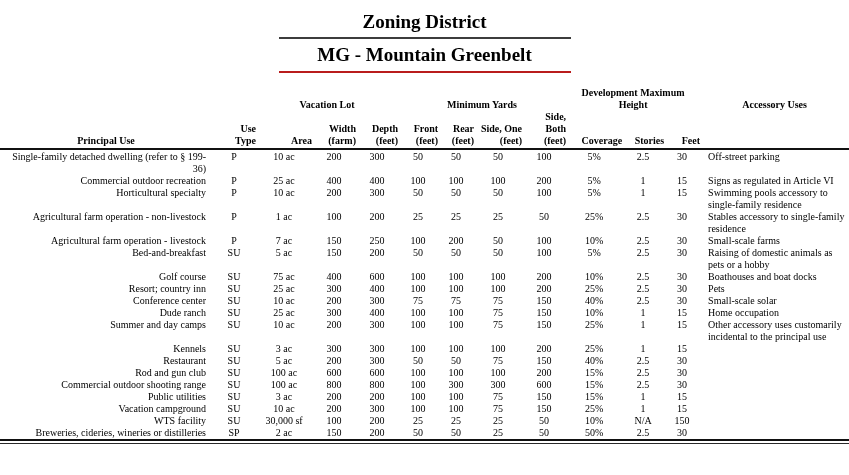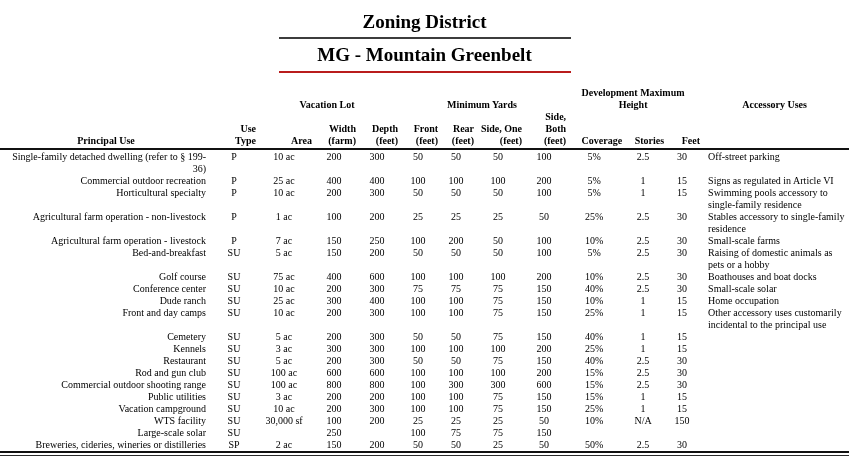"Resort; country inn" tr { html: none -> <tr> <td>Resort; country inn</td> <td>SU</td> <td>25 ac</td> <td>300</td> <td>400</td> <td>100</td> <td>100</td> <td>100</td> <td>200</td> <td>25%</td> <td>2.5</td> <td>30</td> <td>Pets</td> </tr> }
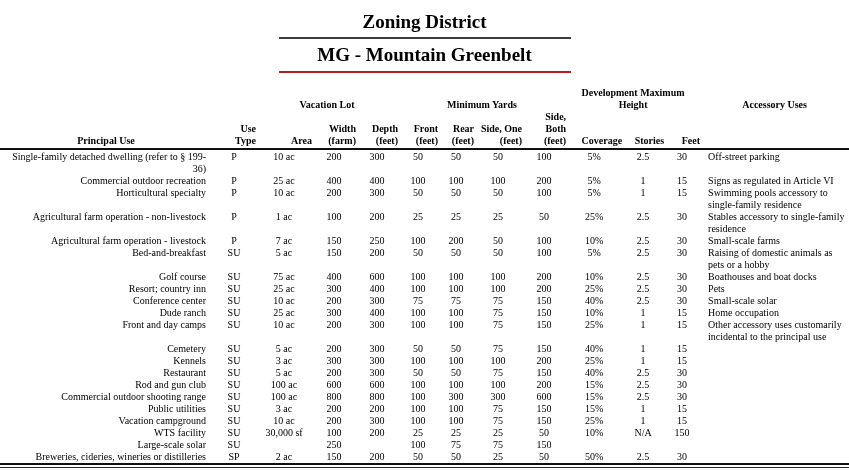"Front and day camps" td.c-principal { text: Front -> Summer }
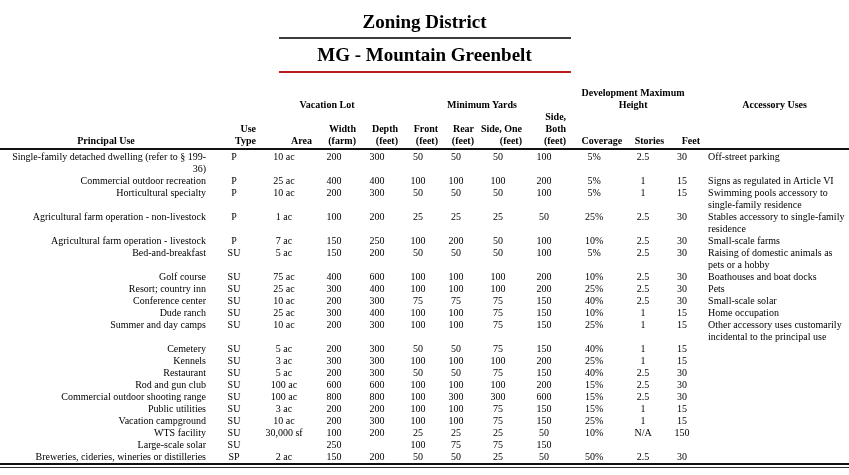"Cemetery" tr { html: <tr> <td>Cemetery</td> <td>SU</td> <td>5 ac</td> <td>200</td> <td>300</td> <td>50</td> <td>50</td> <td>75</td> <td>150</td> <td>40%</td> <td>1</td> <td>15</td> <td></td> </tr> -> none }
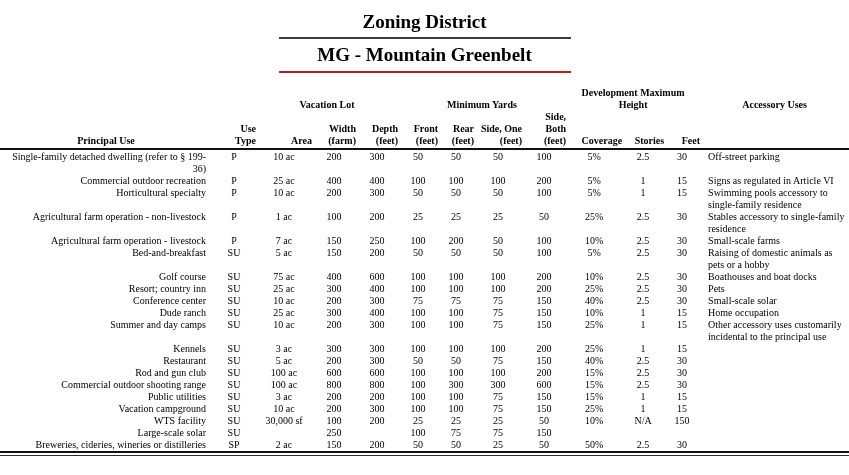"Large-scale solar" tr { html: <tr> <td>Large-scale solar</td> <td>SU</td> <td></td> <td>250</td> <td></td> <td>100</td> <td>75</td> <td>75</td> <td>150</td> <td></td> <td></td> <td></td> <td></td> </tr> -> none }
